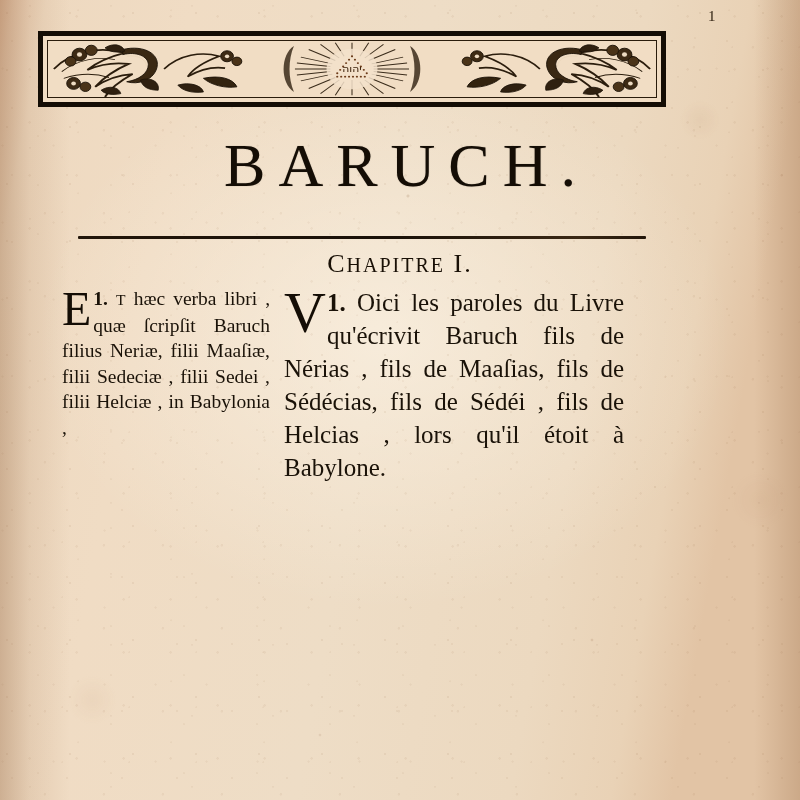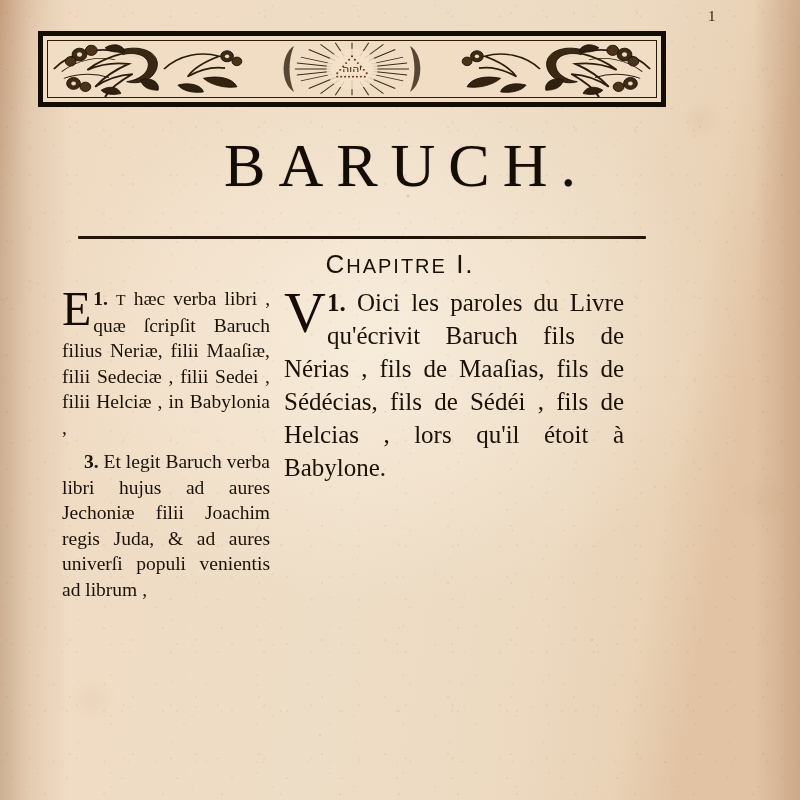"CHAPITRE I." #chapter { font-family: Liberation Sans, sans-serif -> Liberation Serif, serif }
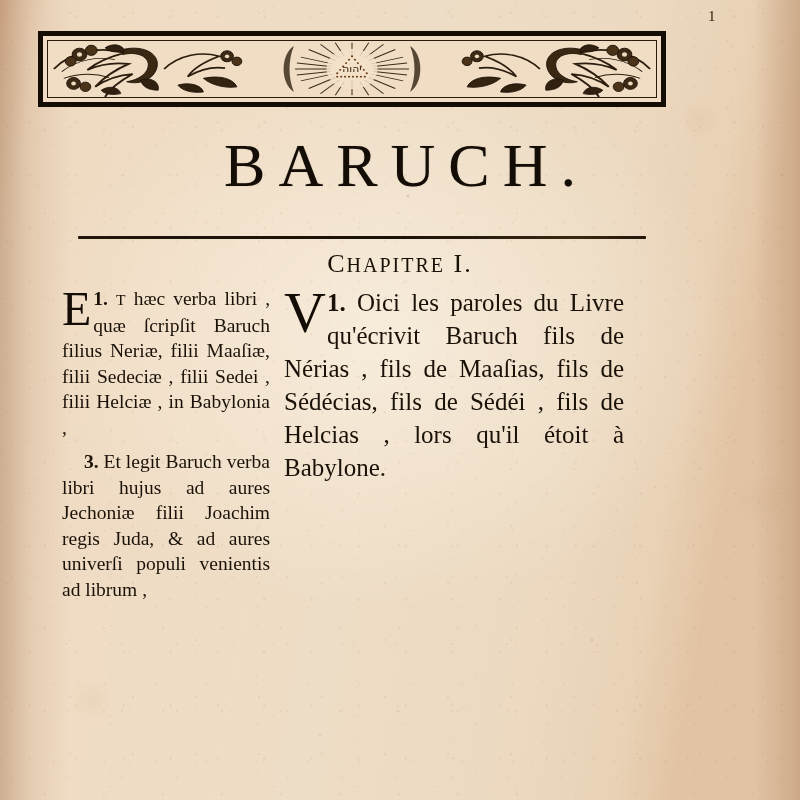"3. Et legit Baruch verba" p.verse { html: <p> <span>3.</span><span> Et legit Baruch verba libri hujus ad aures Jechoniæ filii Joachim regis Juda, &amp; ad aures univerſi populi venientis ad librum ,</span> </p> -> none }
